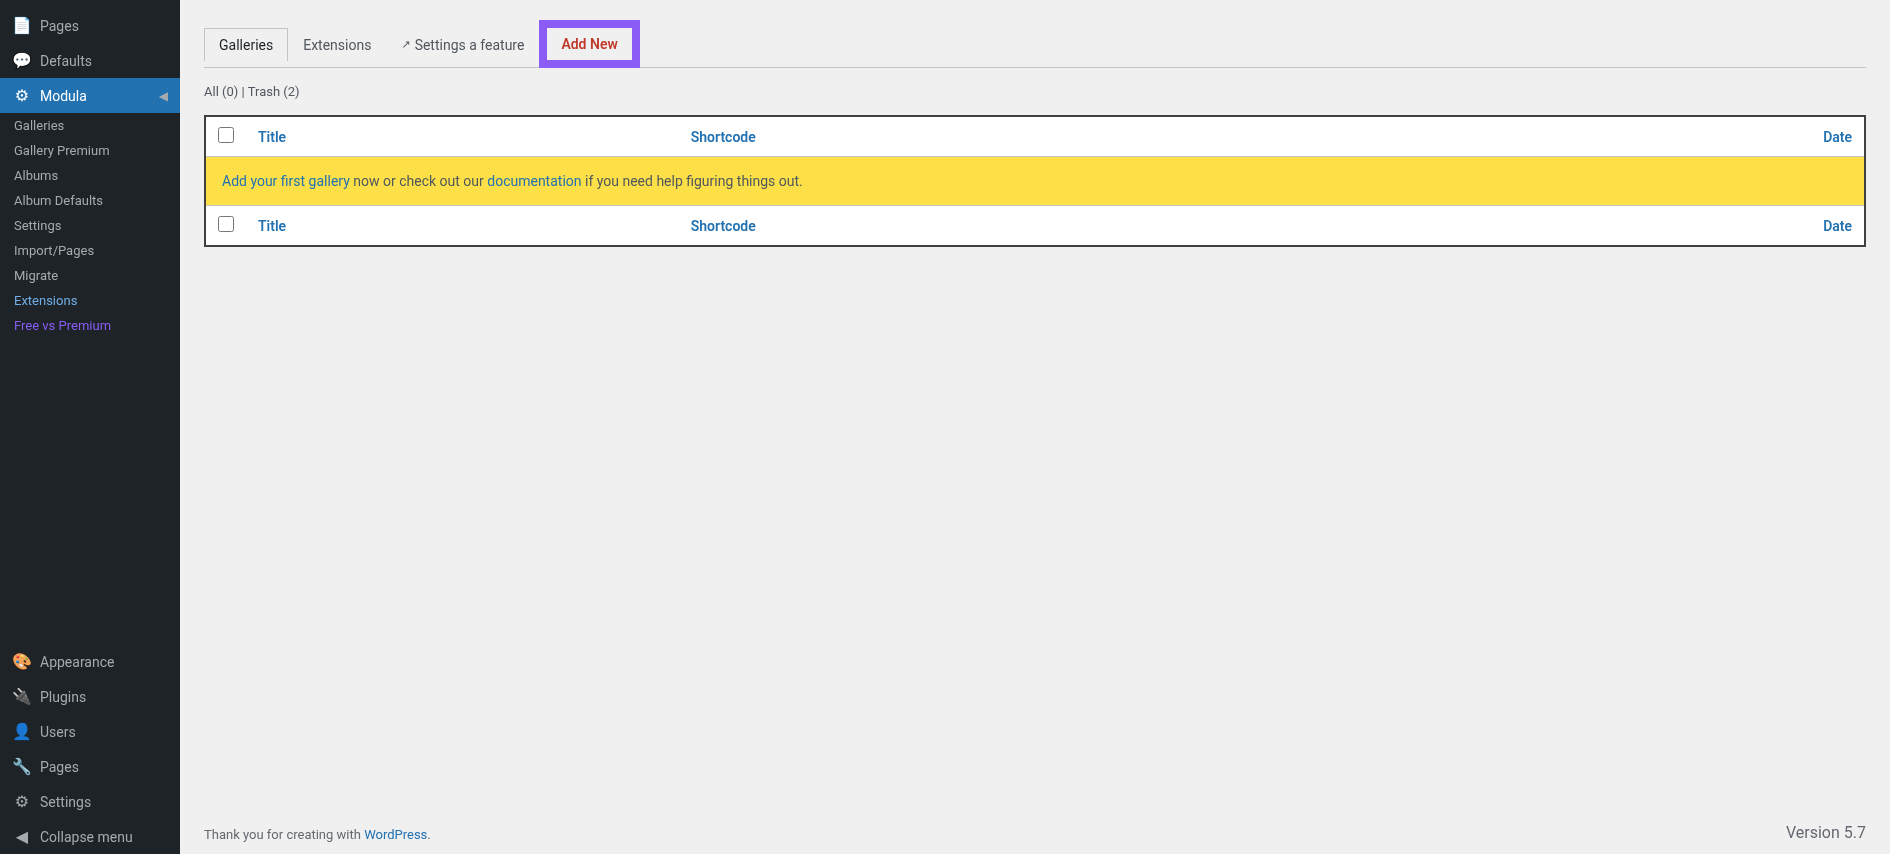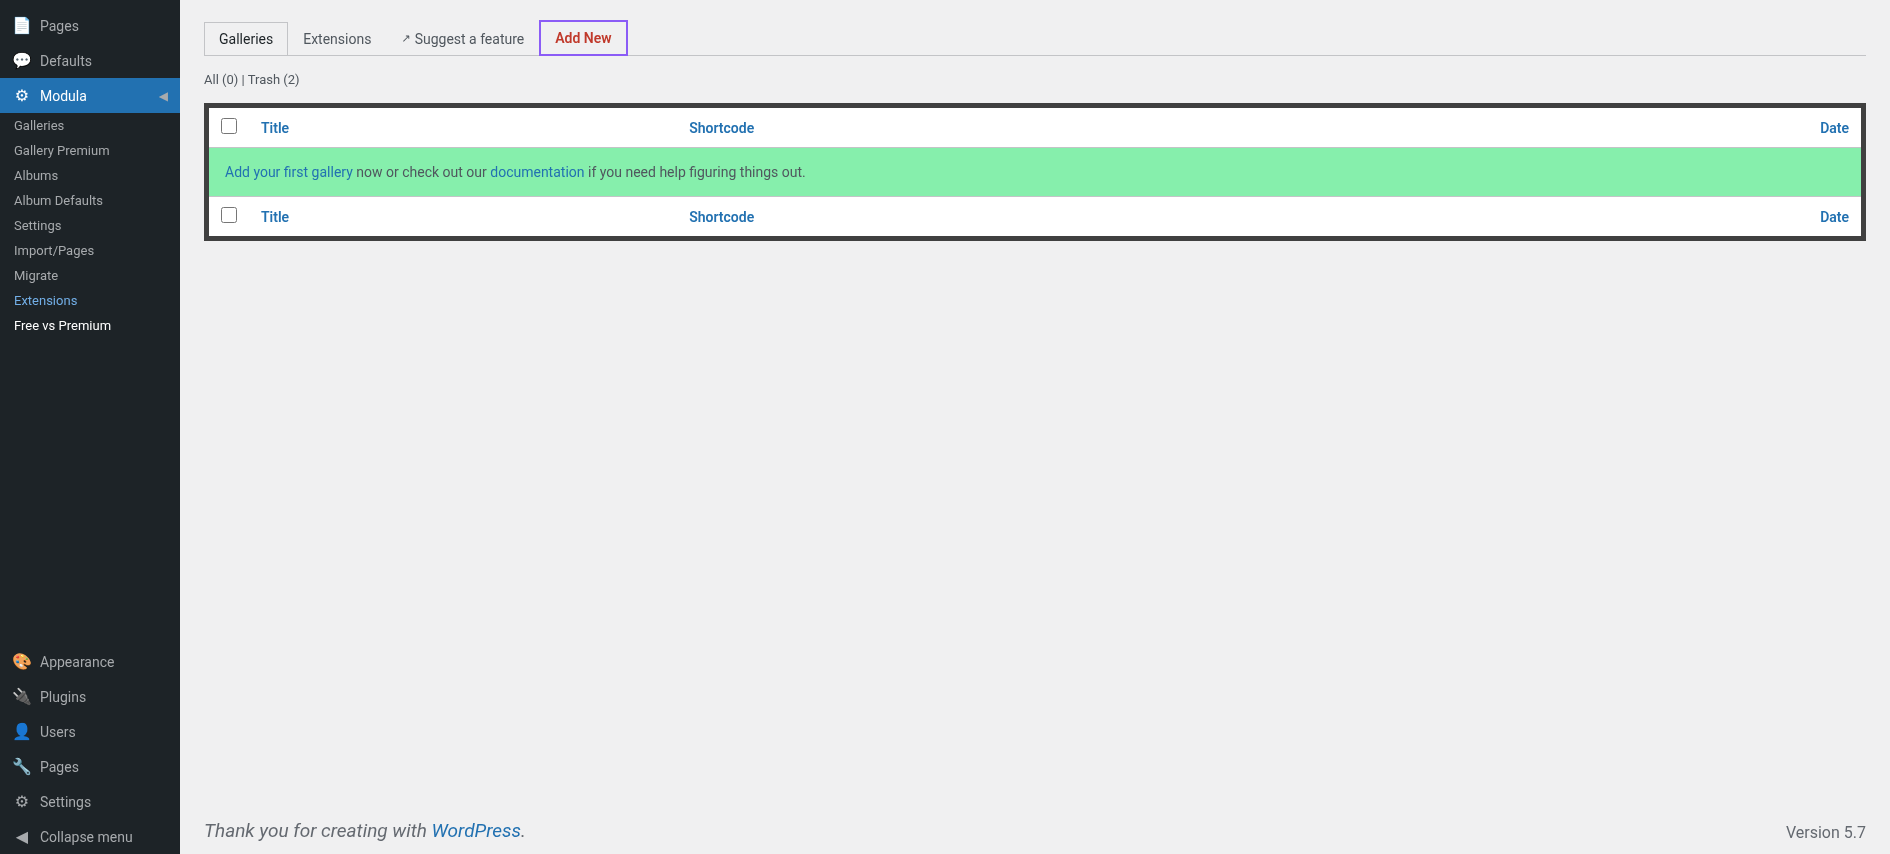"Suggest a feature" span { text: Suggest -> Settings }
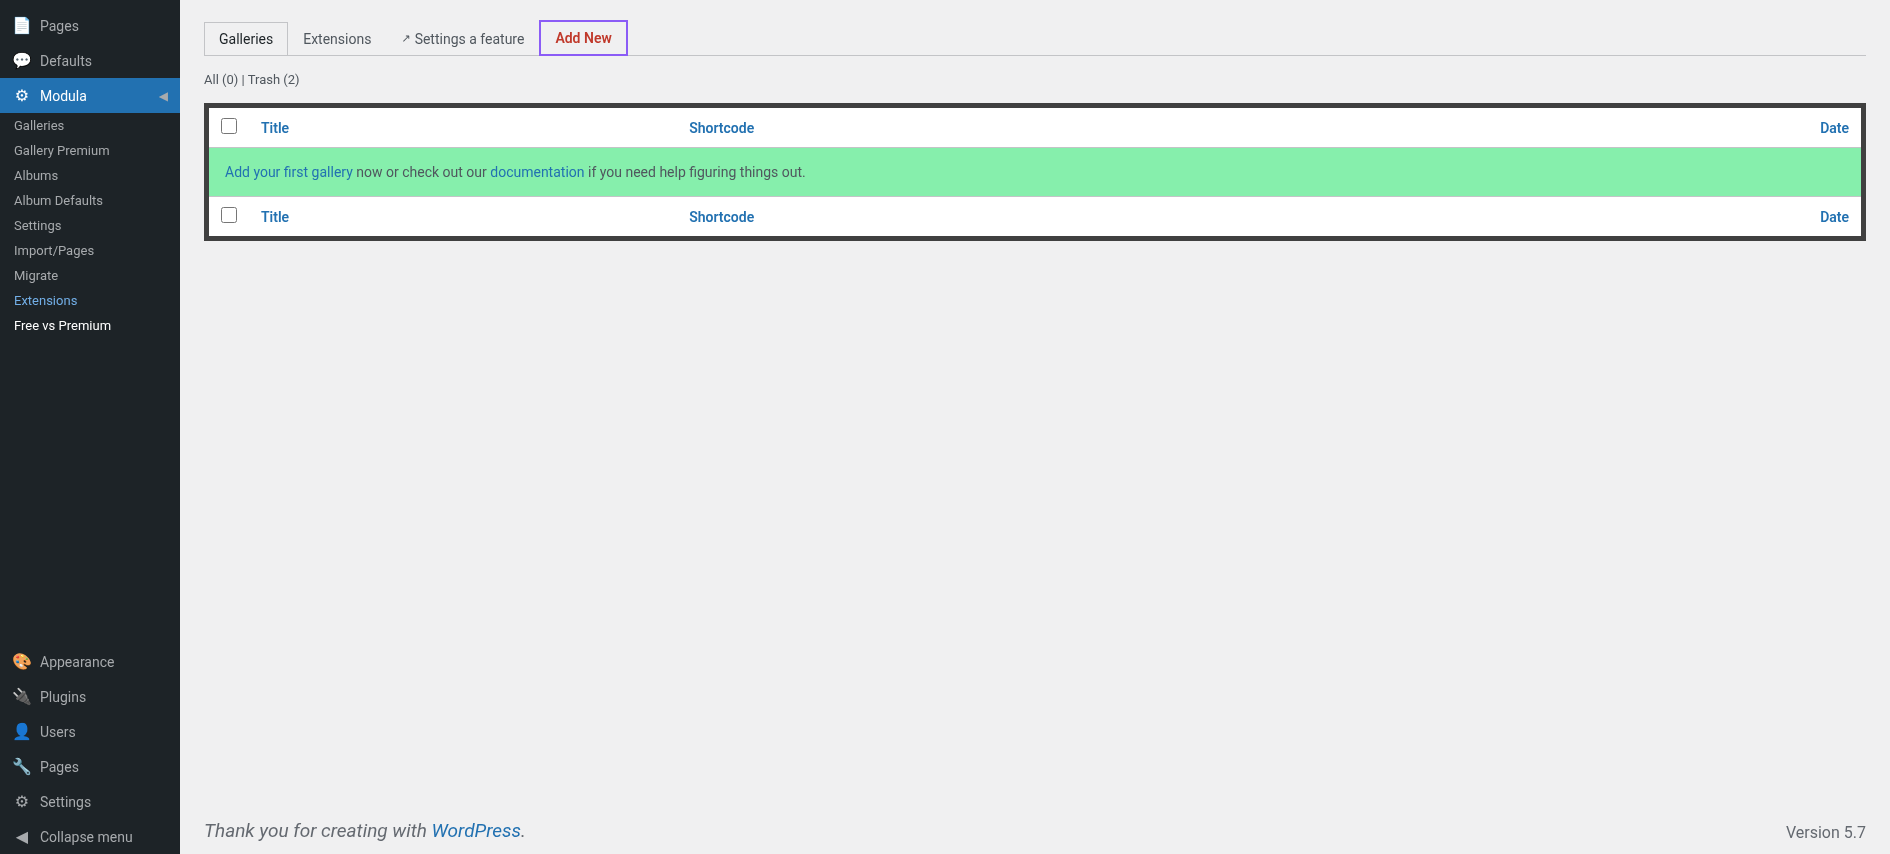"Add New" .nav-tab.add-new { border: 2px solid #8b5cf6 -> 8px solid #8b5cf6 }
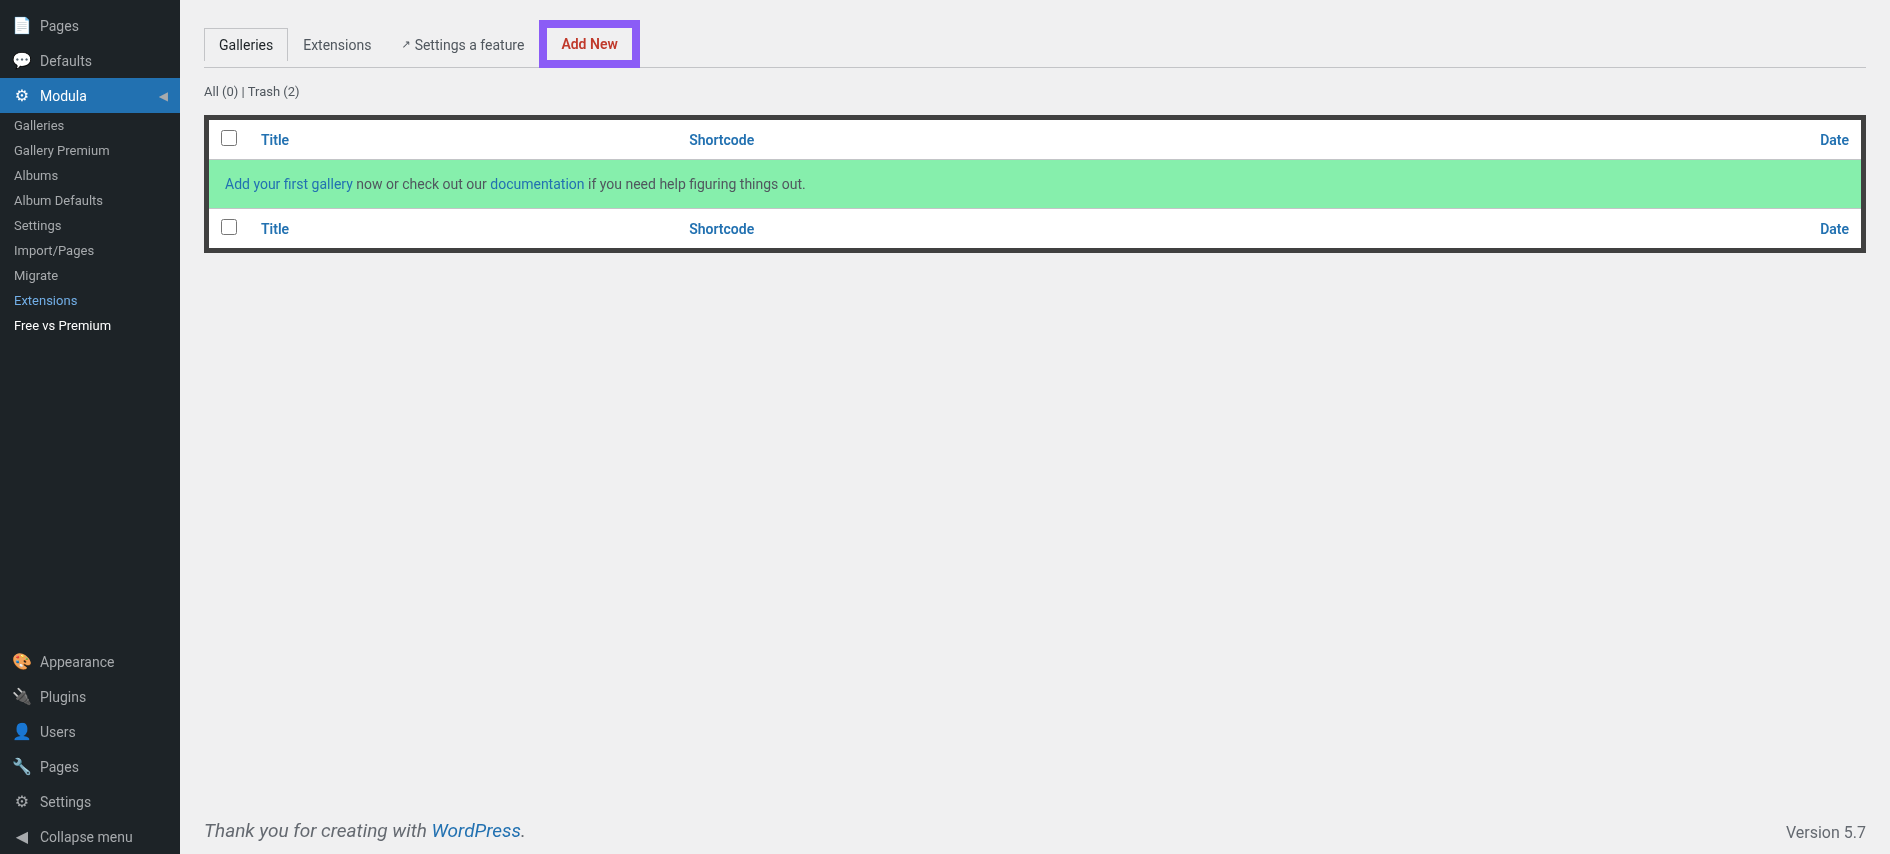"Title" .wp-table { background: #86efac -> #fde047; border: 5px solid #404040 -> 2px solid #404040 }
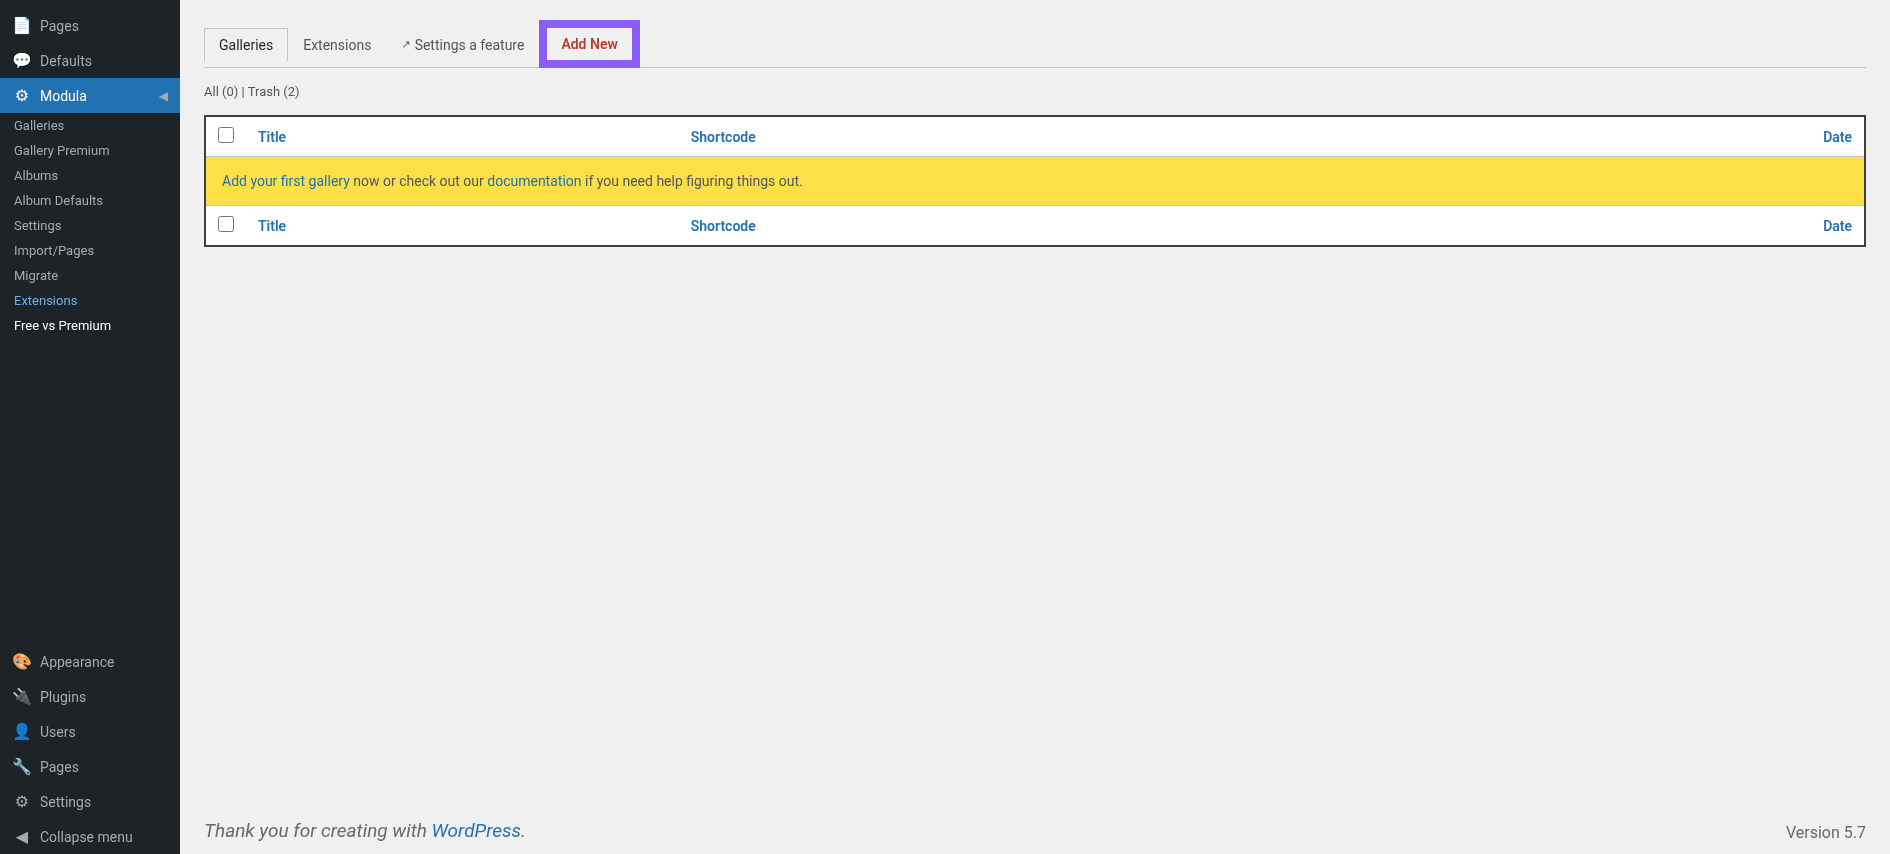"Free vs Premium" .modula-subnav a.yellow { color: #ffffff -> #8b5cf6 }
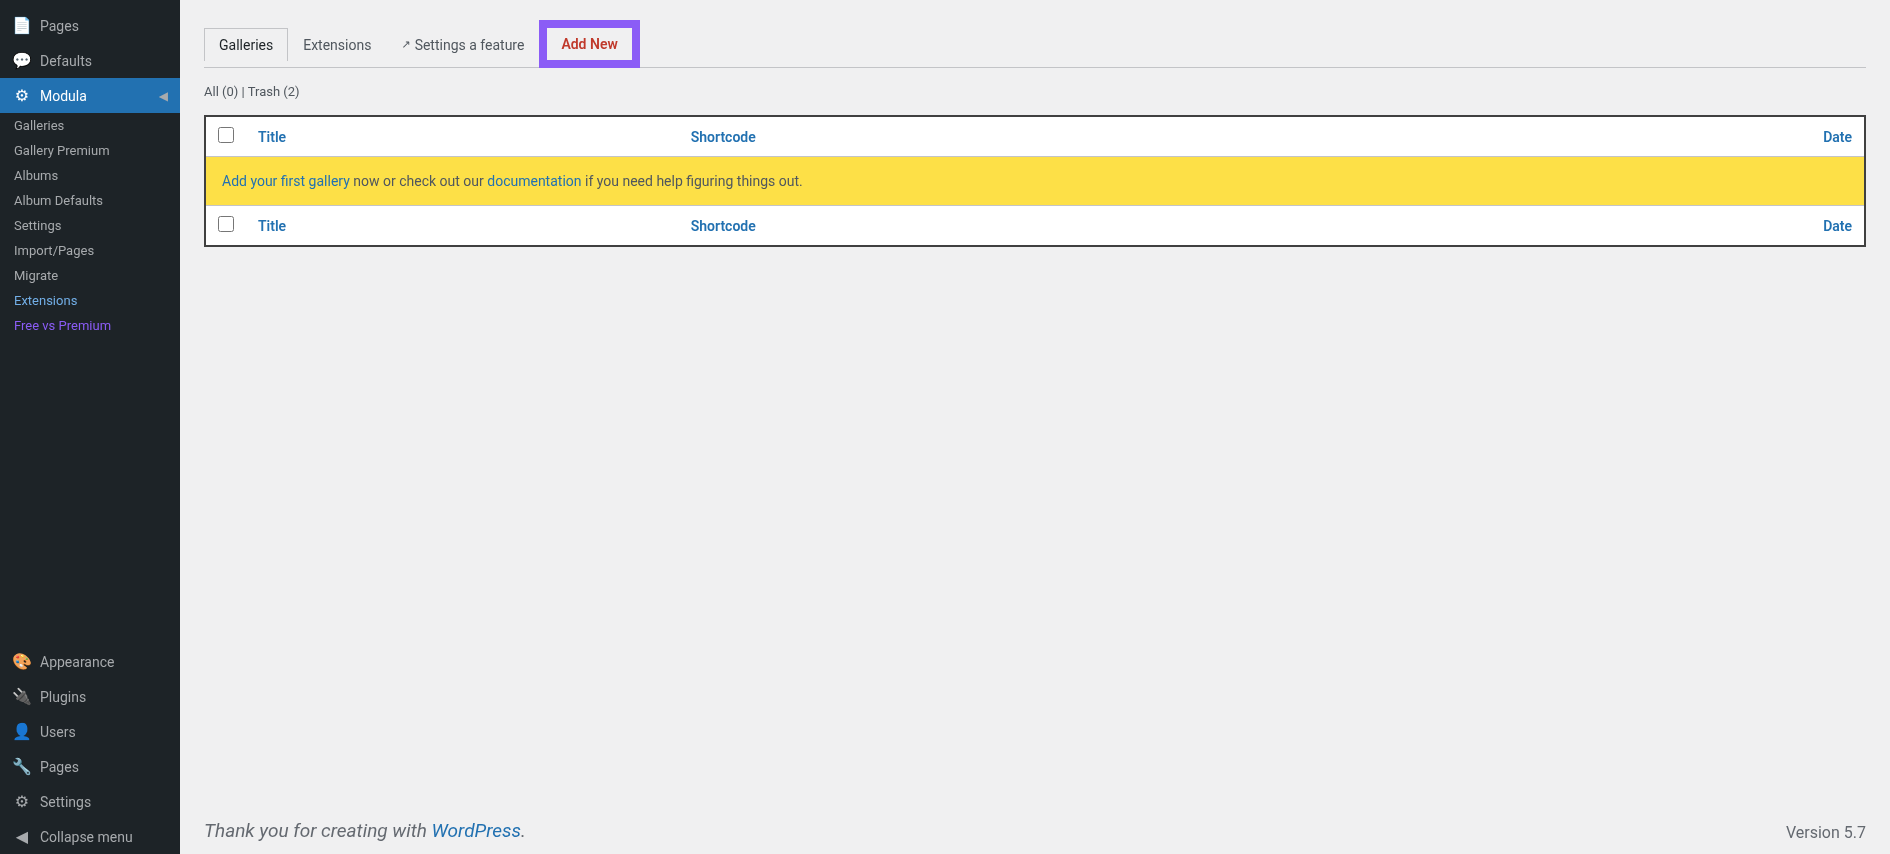"Thank you for creating with" .footer { font-size: 19px -> 13px; font-style: italic -> none }
